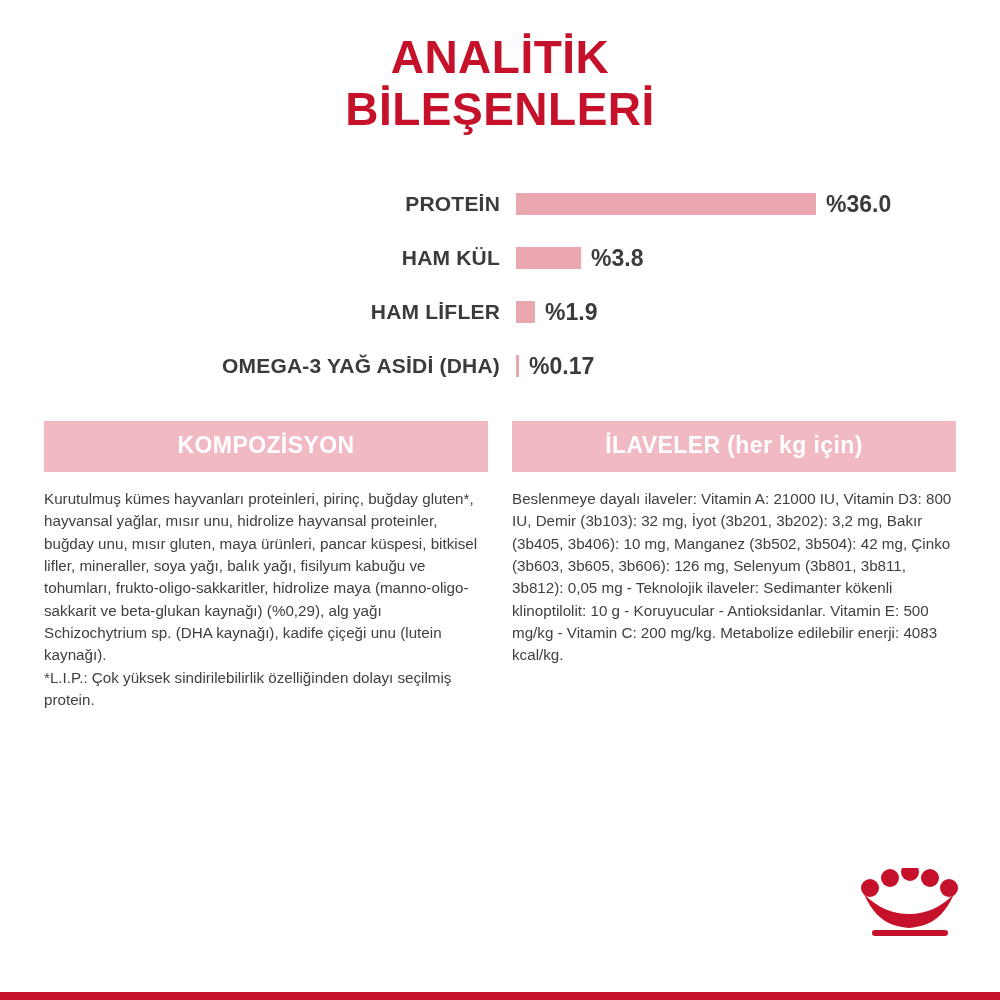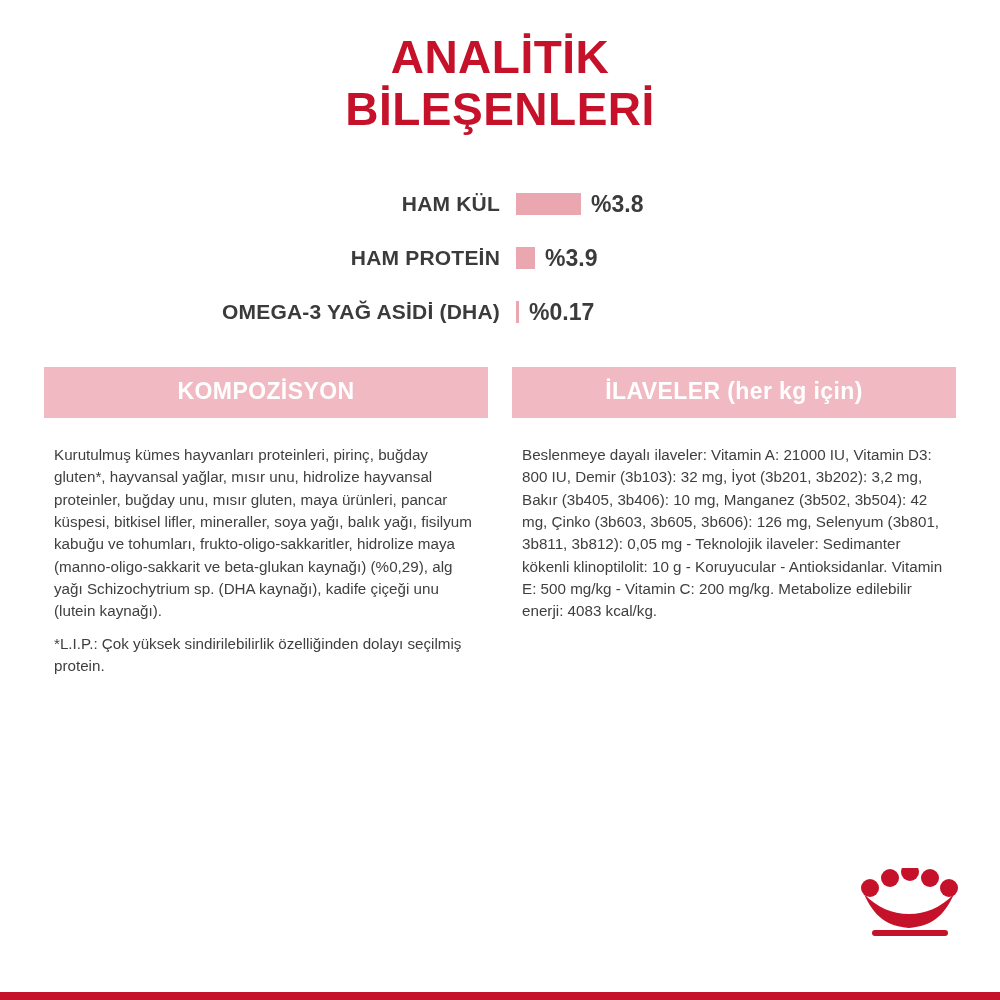"PROTEİN" div.bar-row { html: none -> <div> <div>PROTEİN</div> <div> <div></div> <div>%36.0</div> </div> </div> }
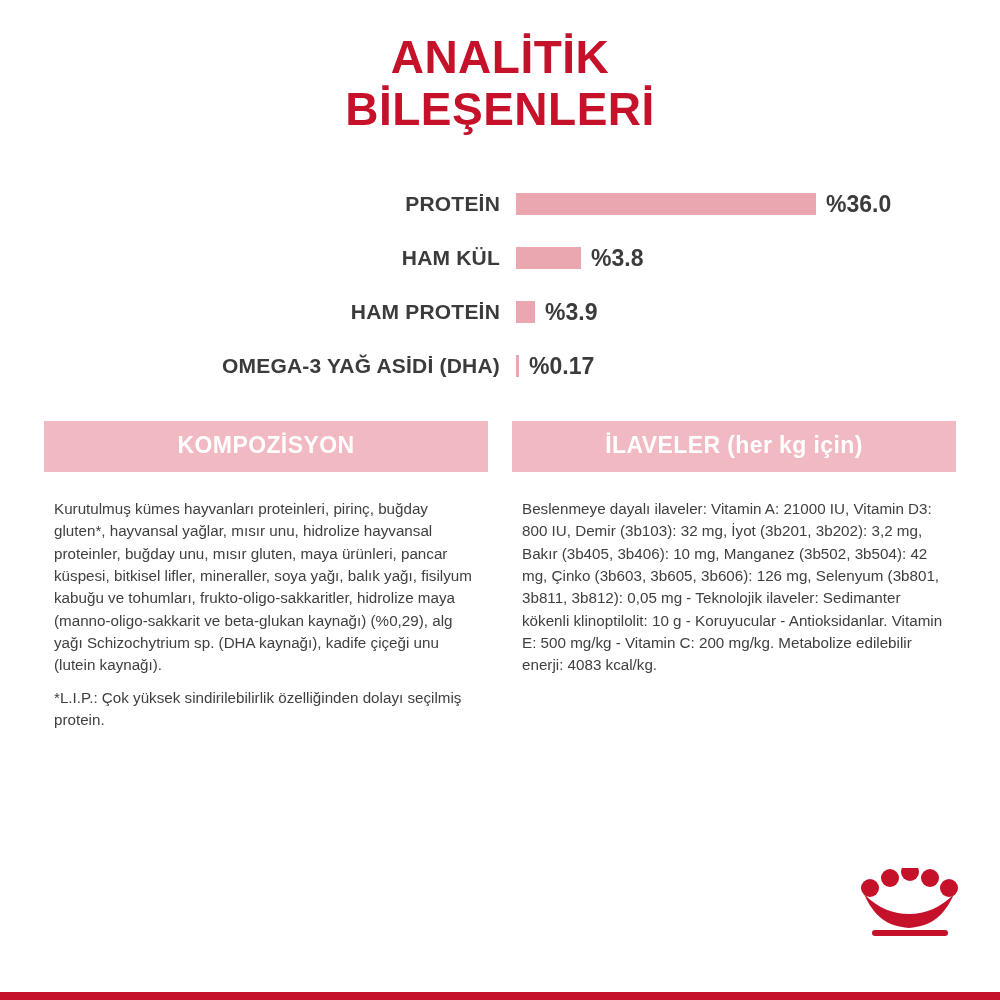"HAM PROTEİN" div.bar-label { text: PROTEİN -> LİFLER }
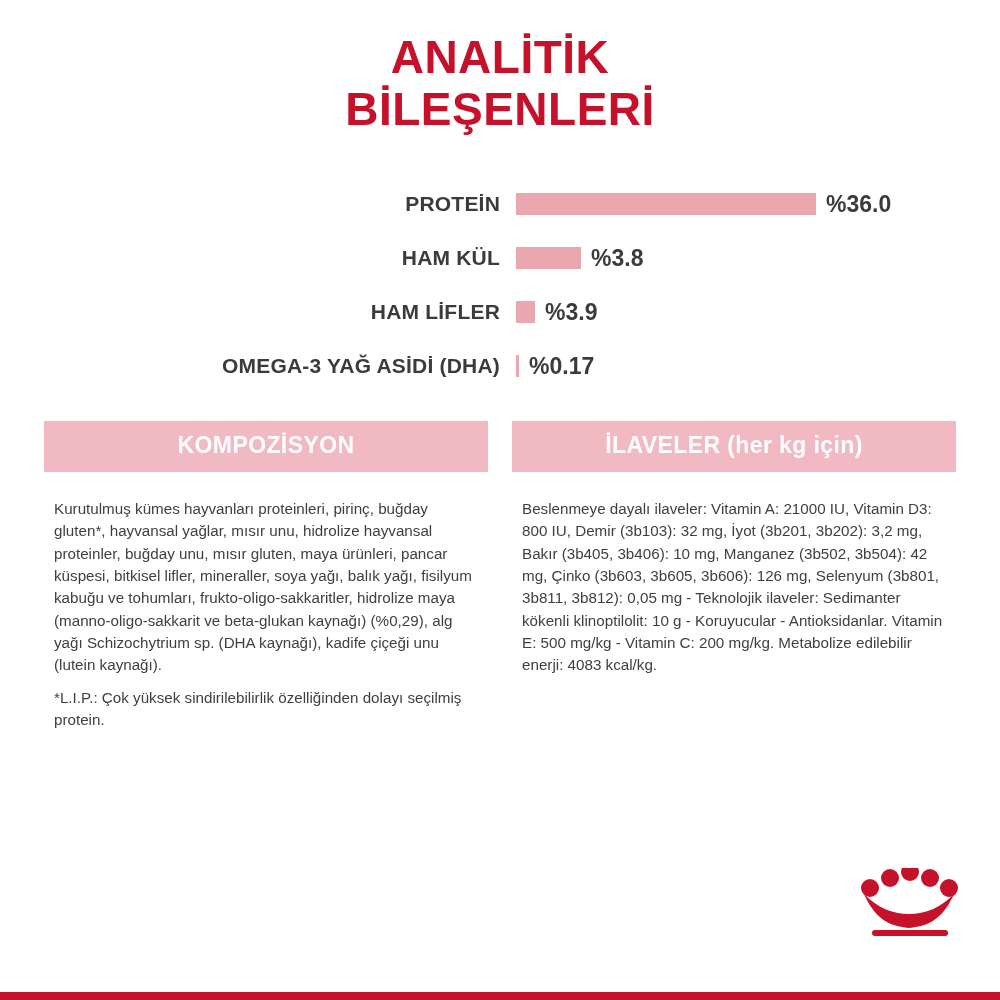"%3.9" div.bar-value { text: %3.9 -> %1.9 }
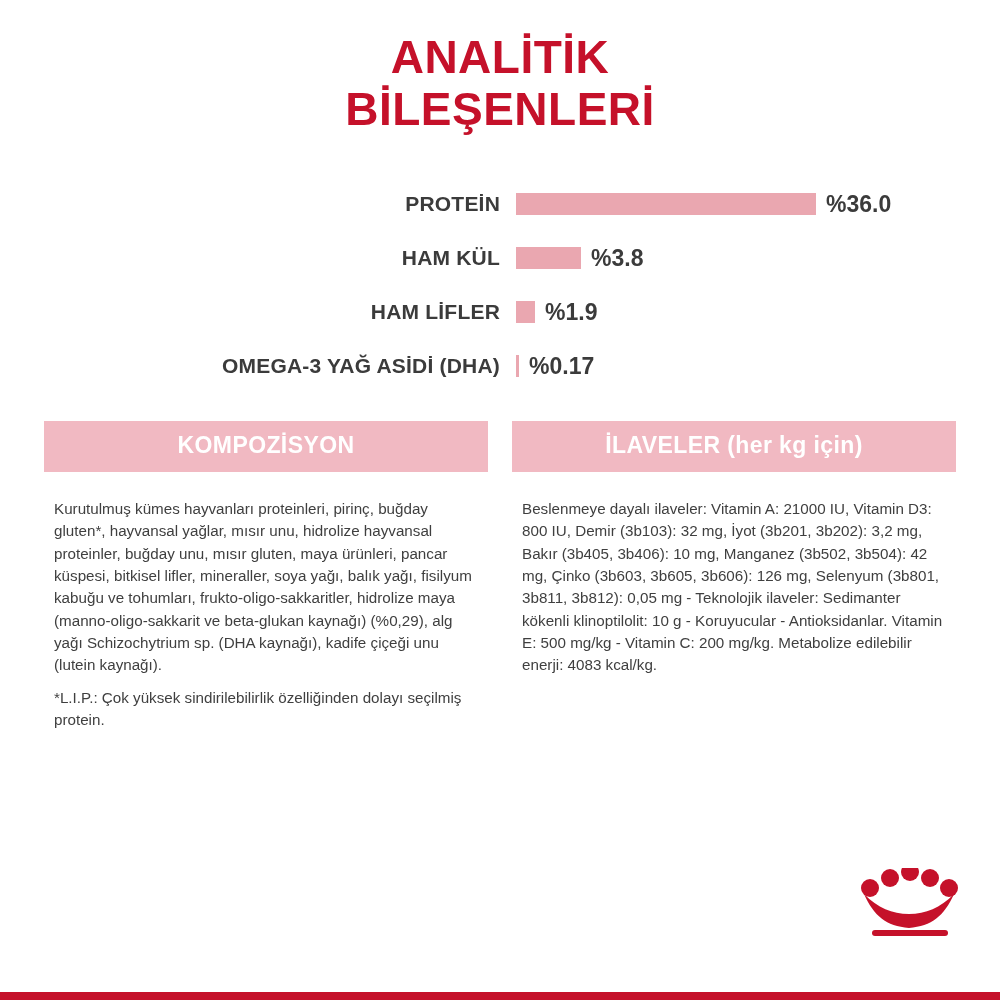"Kurutulmuş kümes hayvanları proteinleri," .panel-body p { margin: 10px -> 0 }
